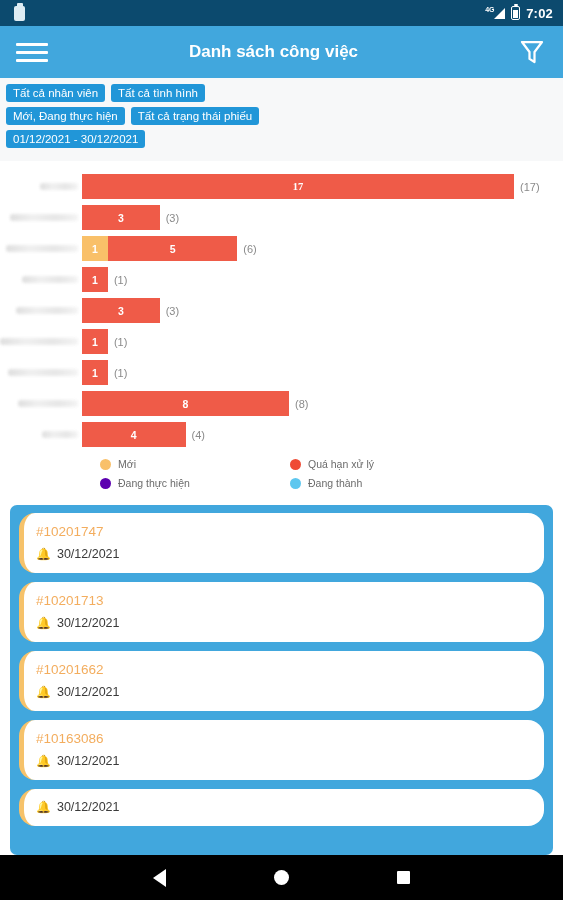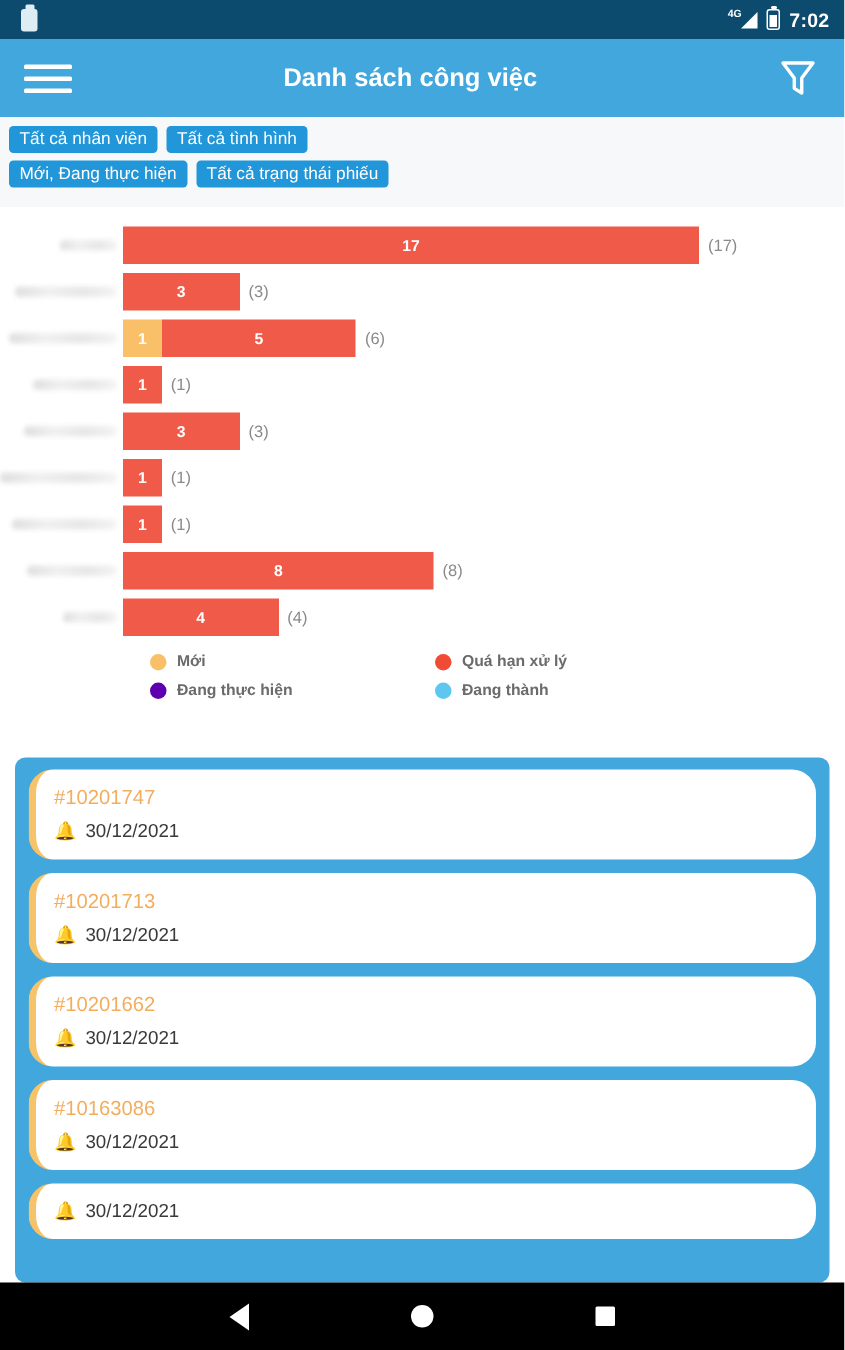"01/12/2021 - 30/12/2021" div.chip-row { html: none -> <div> <div>01/12/2021 - 30/12/2021</div> </div> }
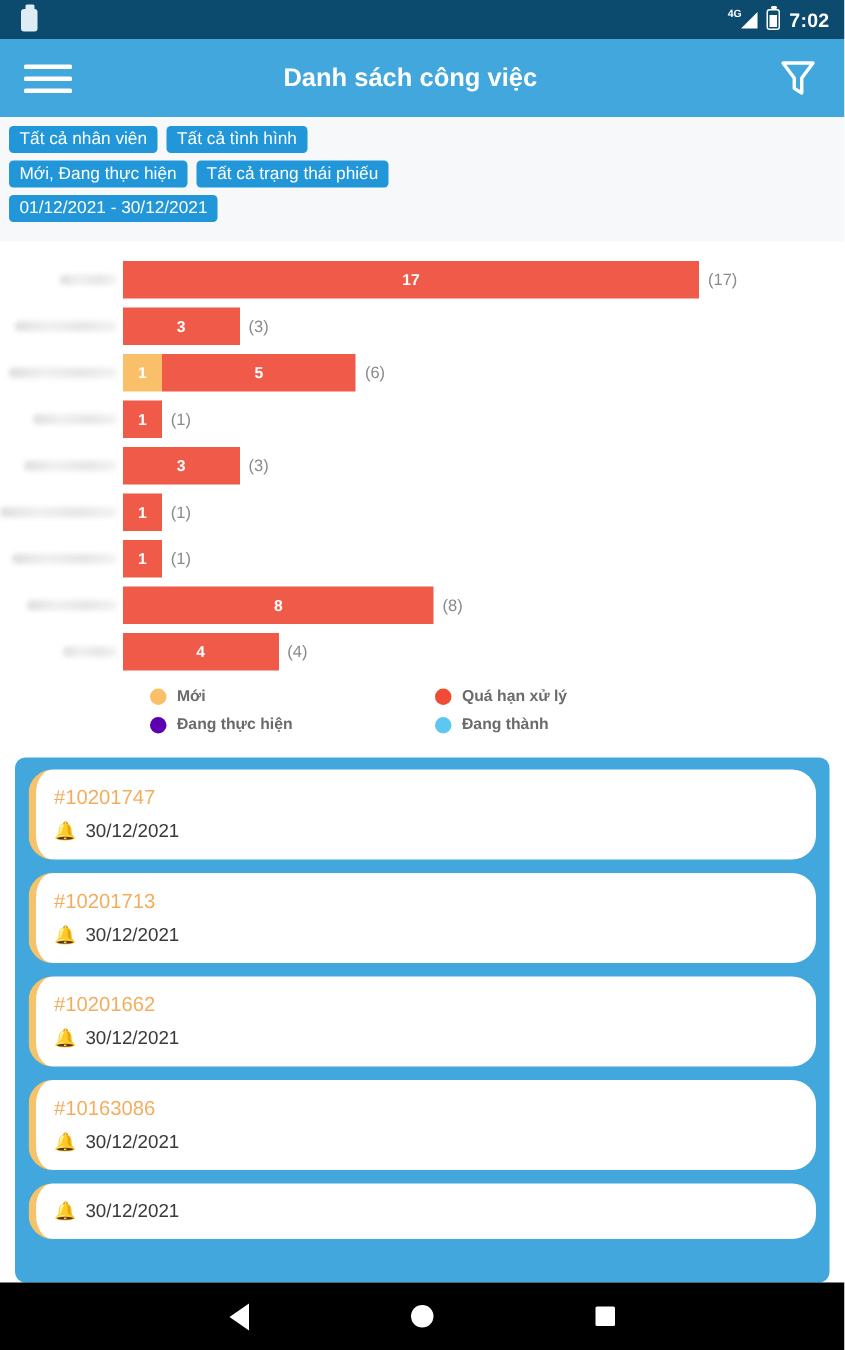"17" div.seg { font-family: none -> Liberation Serif, serif; width: 384px -> 432px }
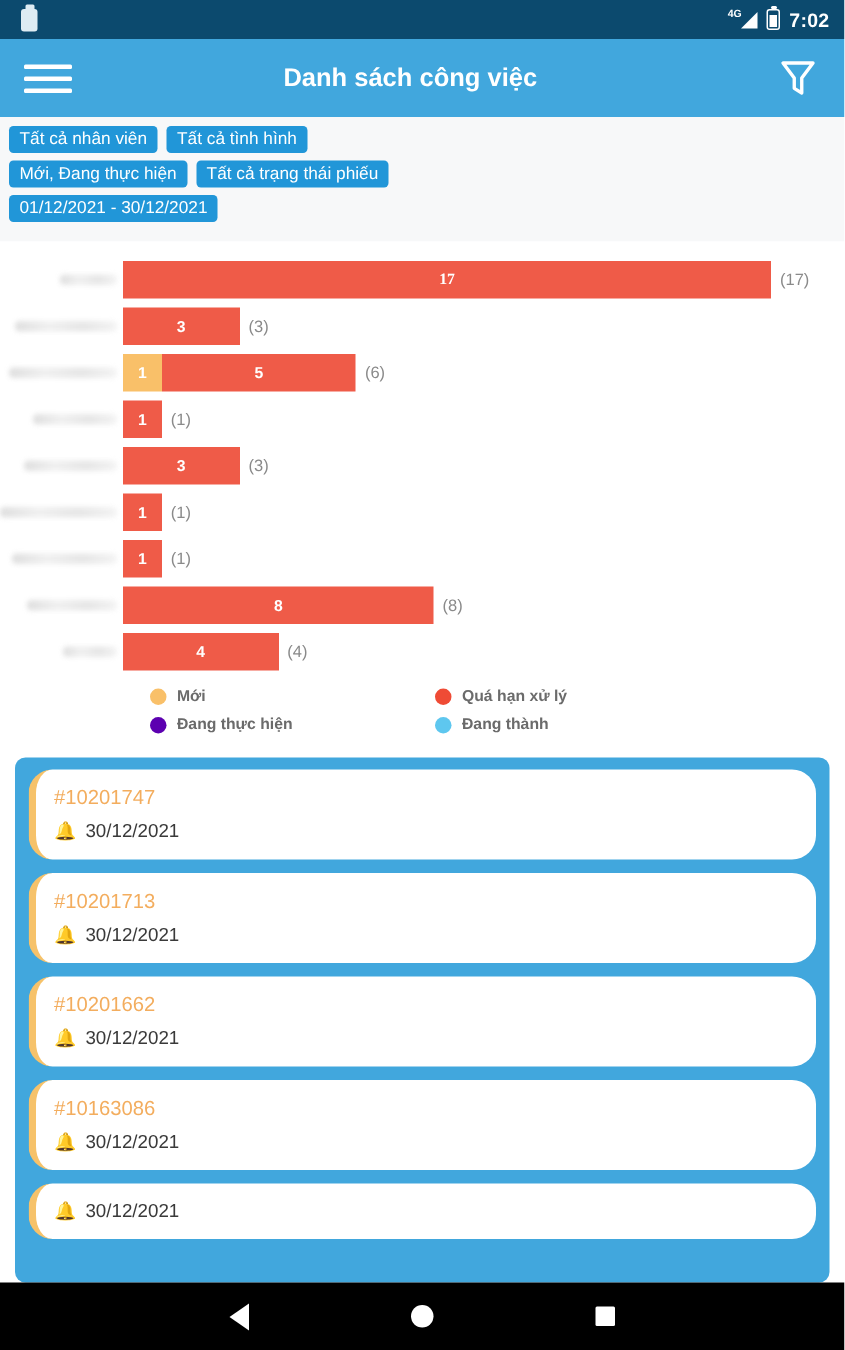"Mới" .legend { font-weight: bold -> none }
